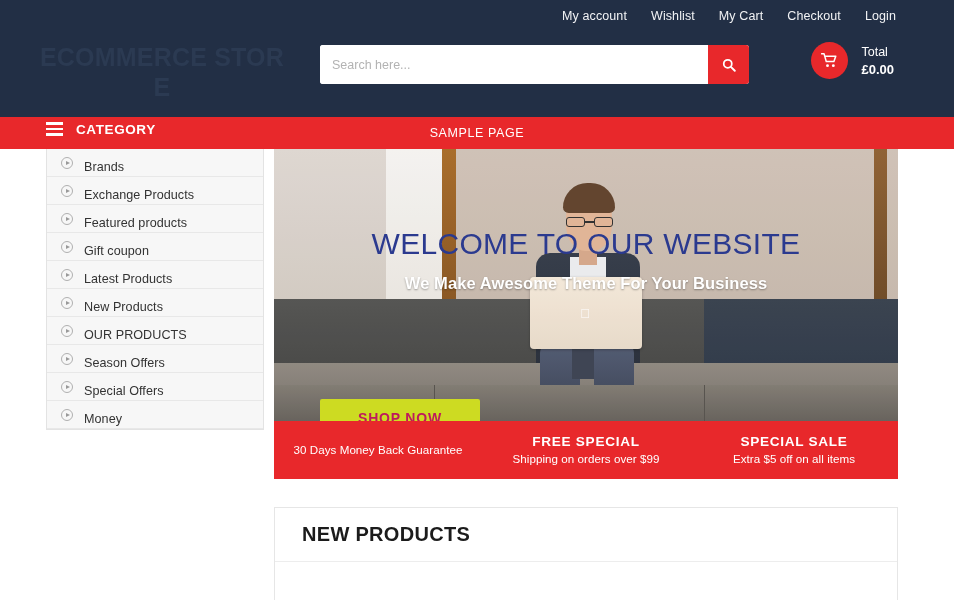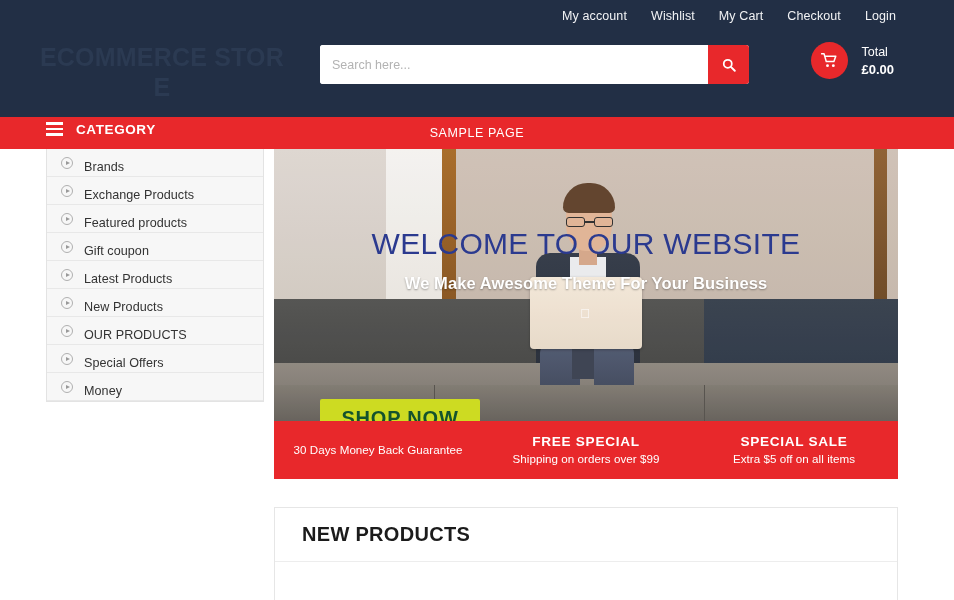"Season Offers" div.sb-item { html: none -> <div> <span> <i></i> </span> <span>Season Offers</span> </div> }
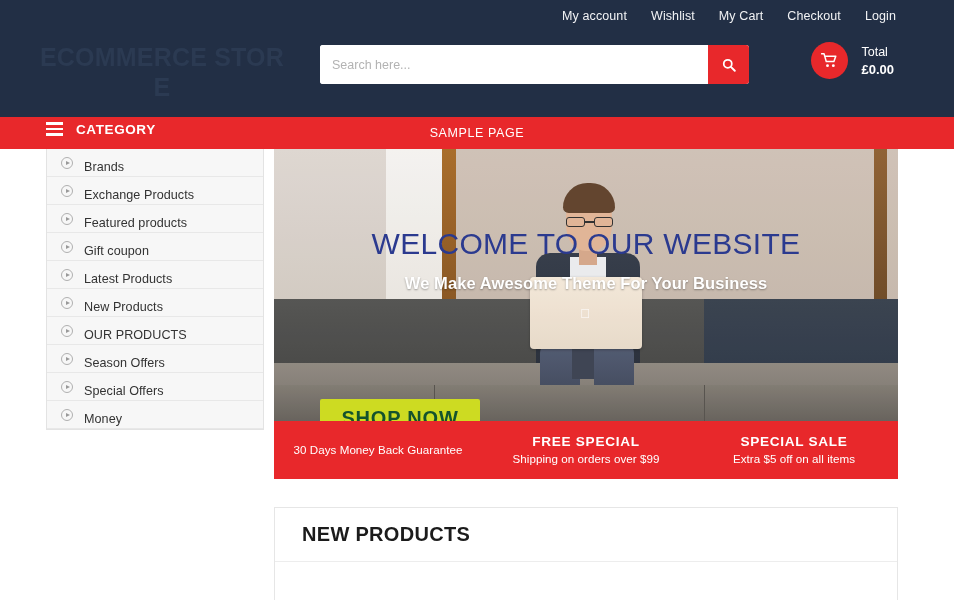"SHOP NOW" .shopnow { color: #14532d -> #be185d; font-size: 20px -> 14px }
